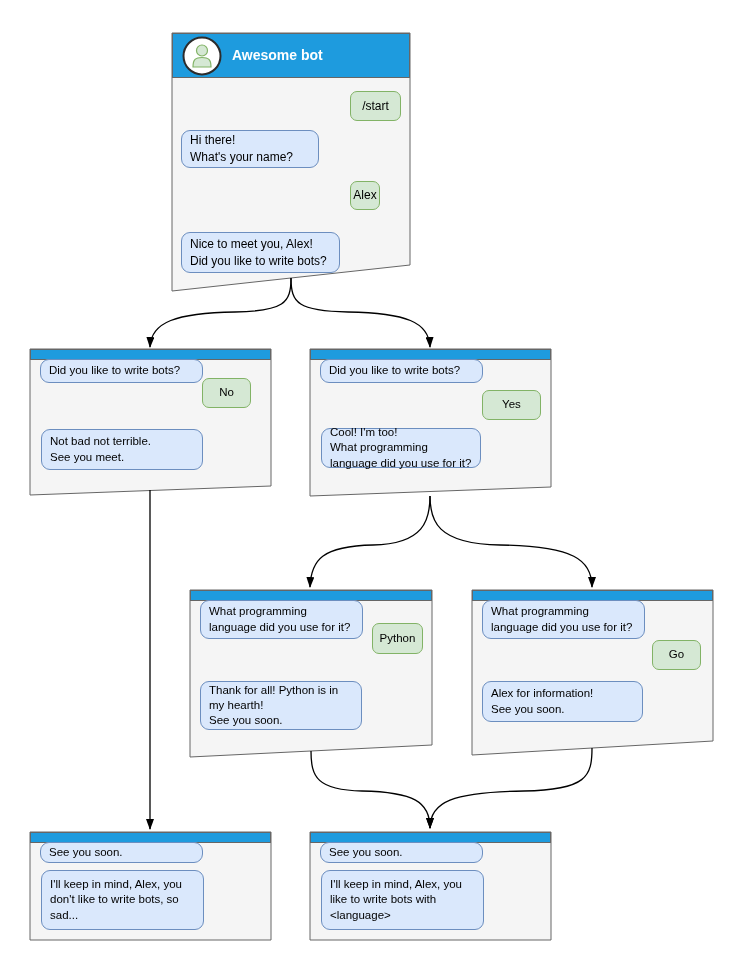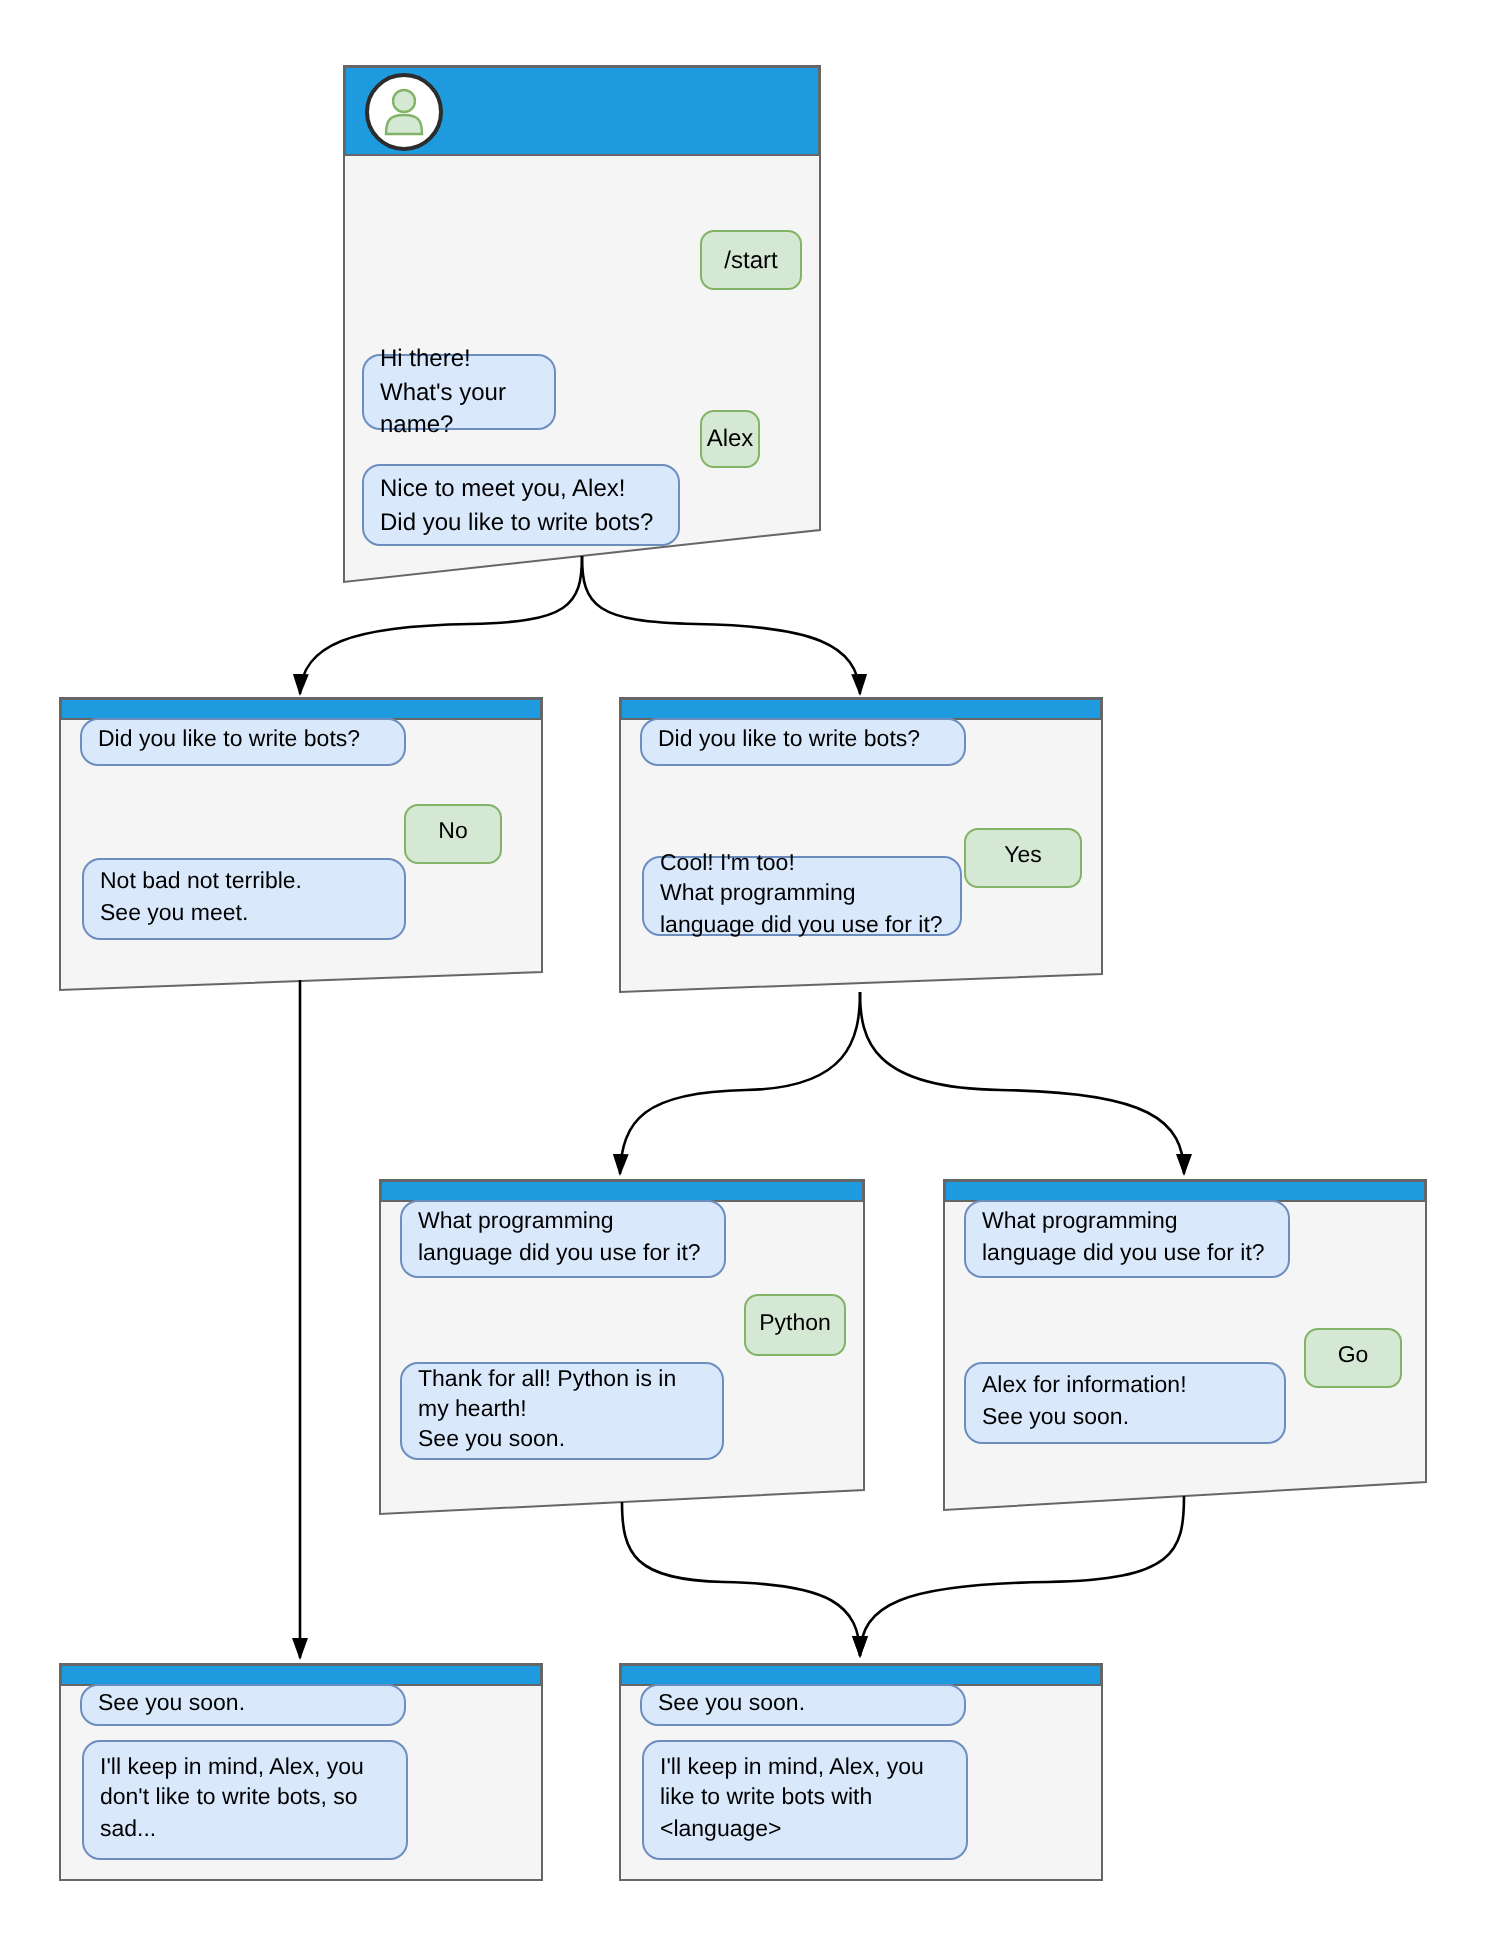"Awesome bot" div.title-text { html: none -> <div>Awesome bot</div> }
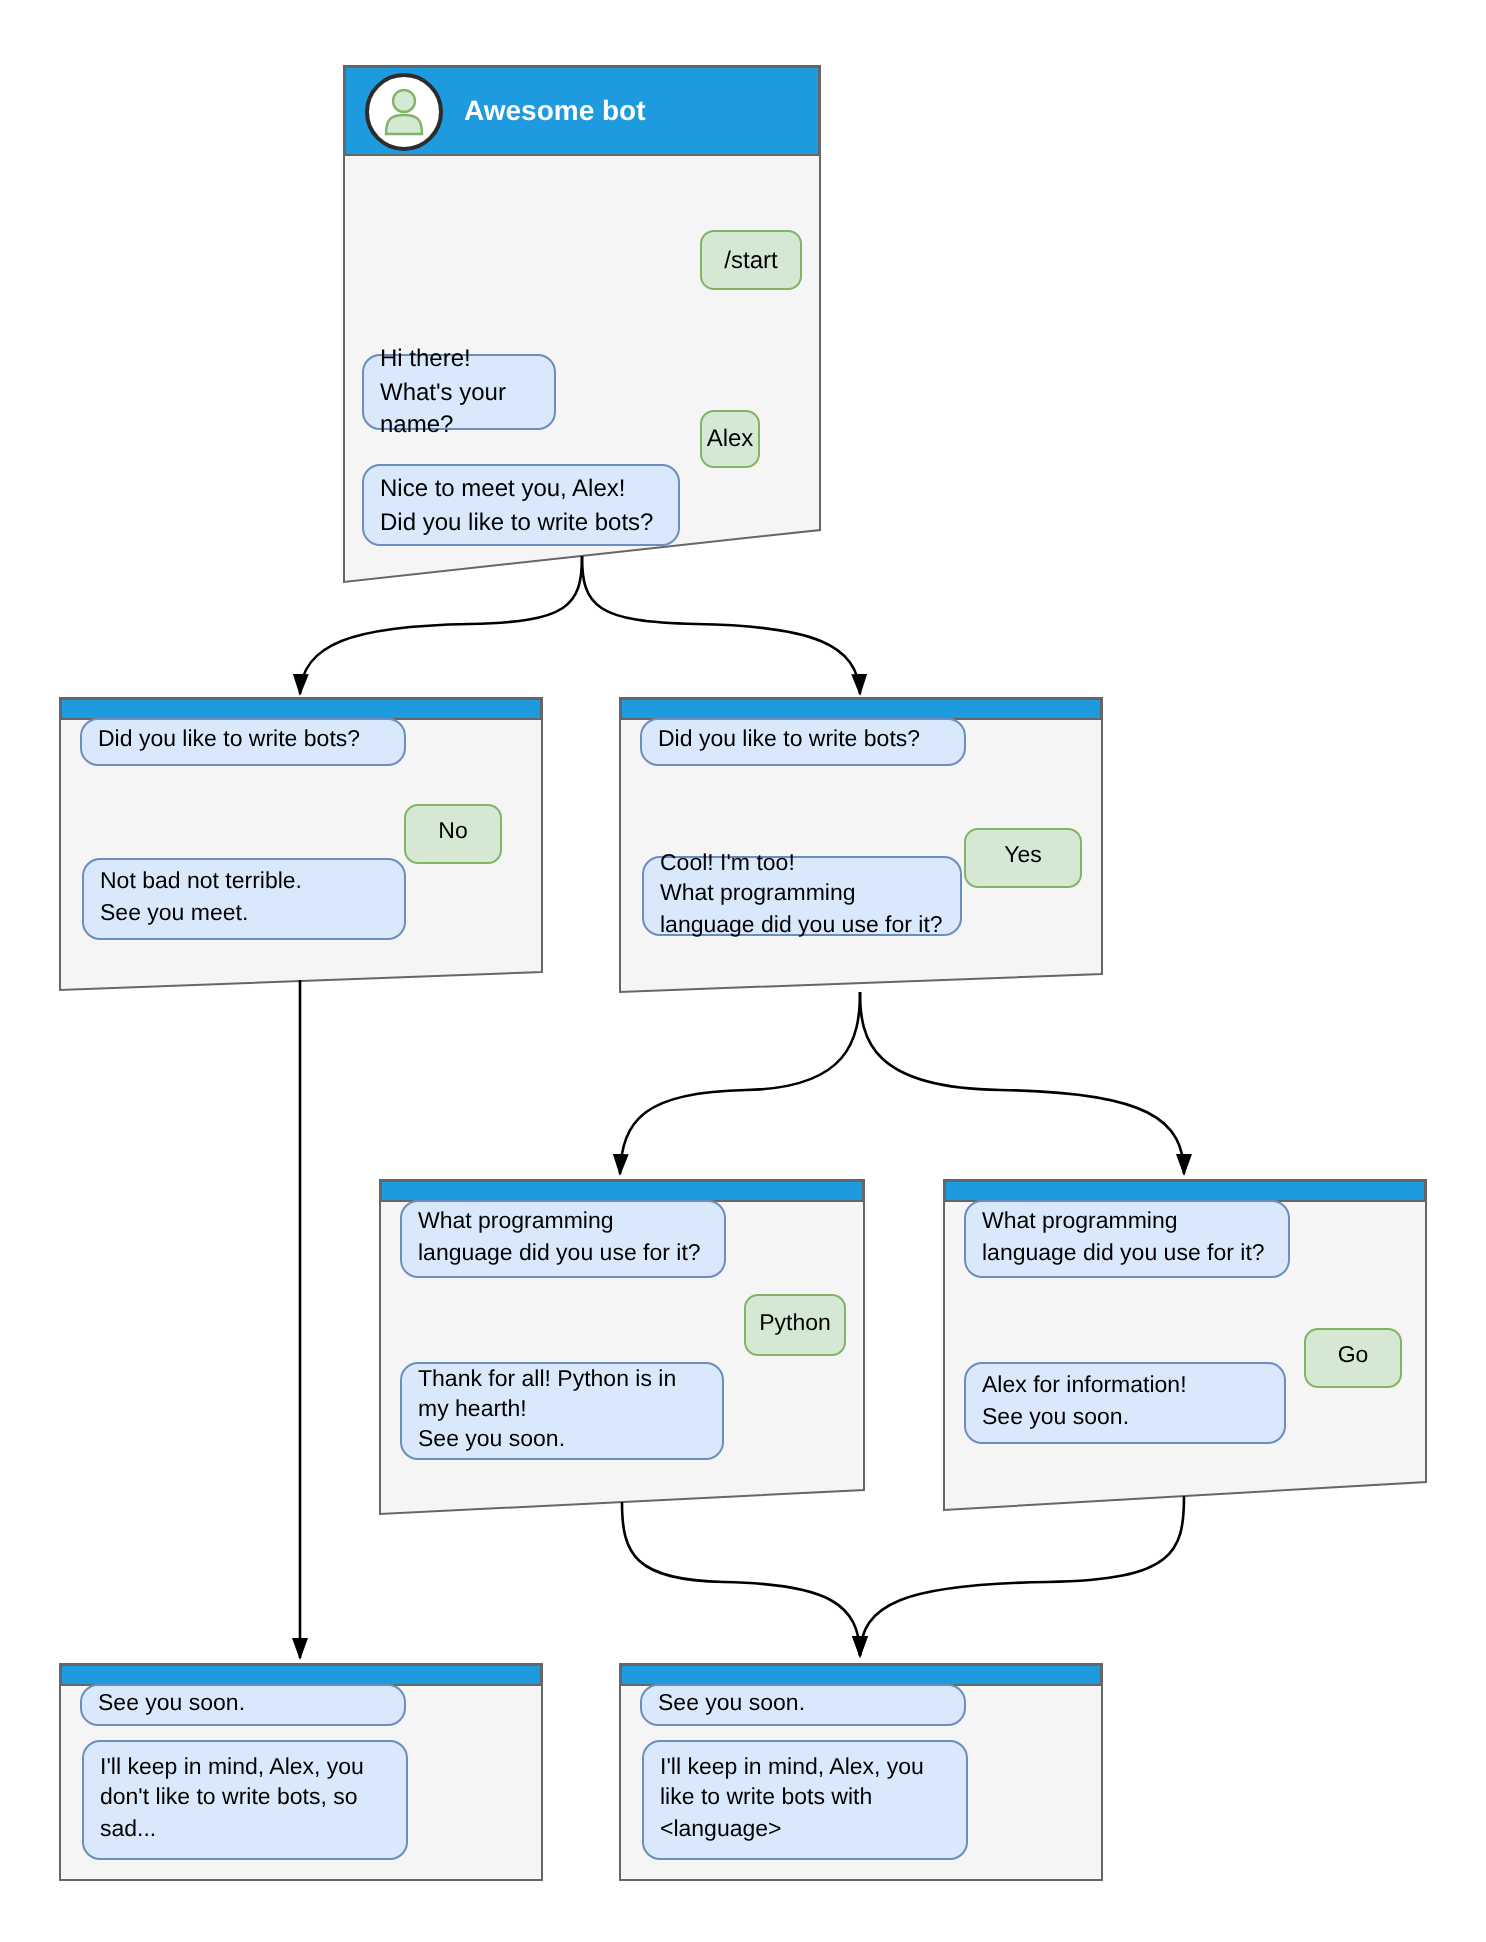"/start" .user { margin-top: 24px -> none }
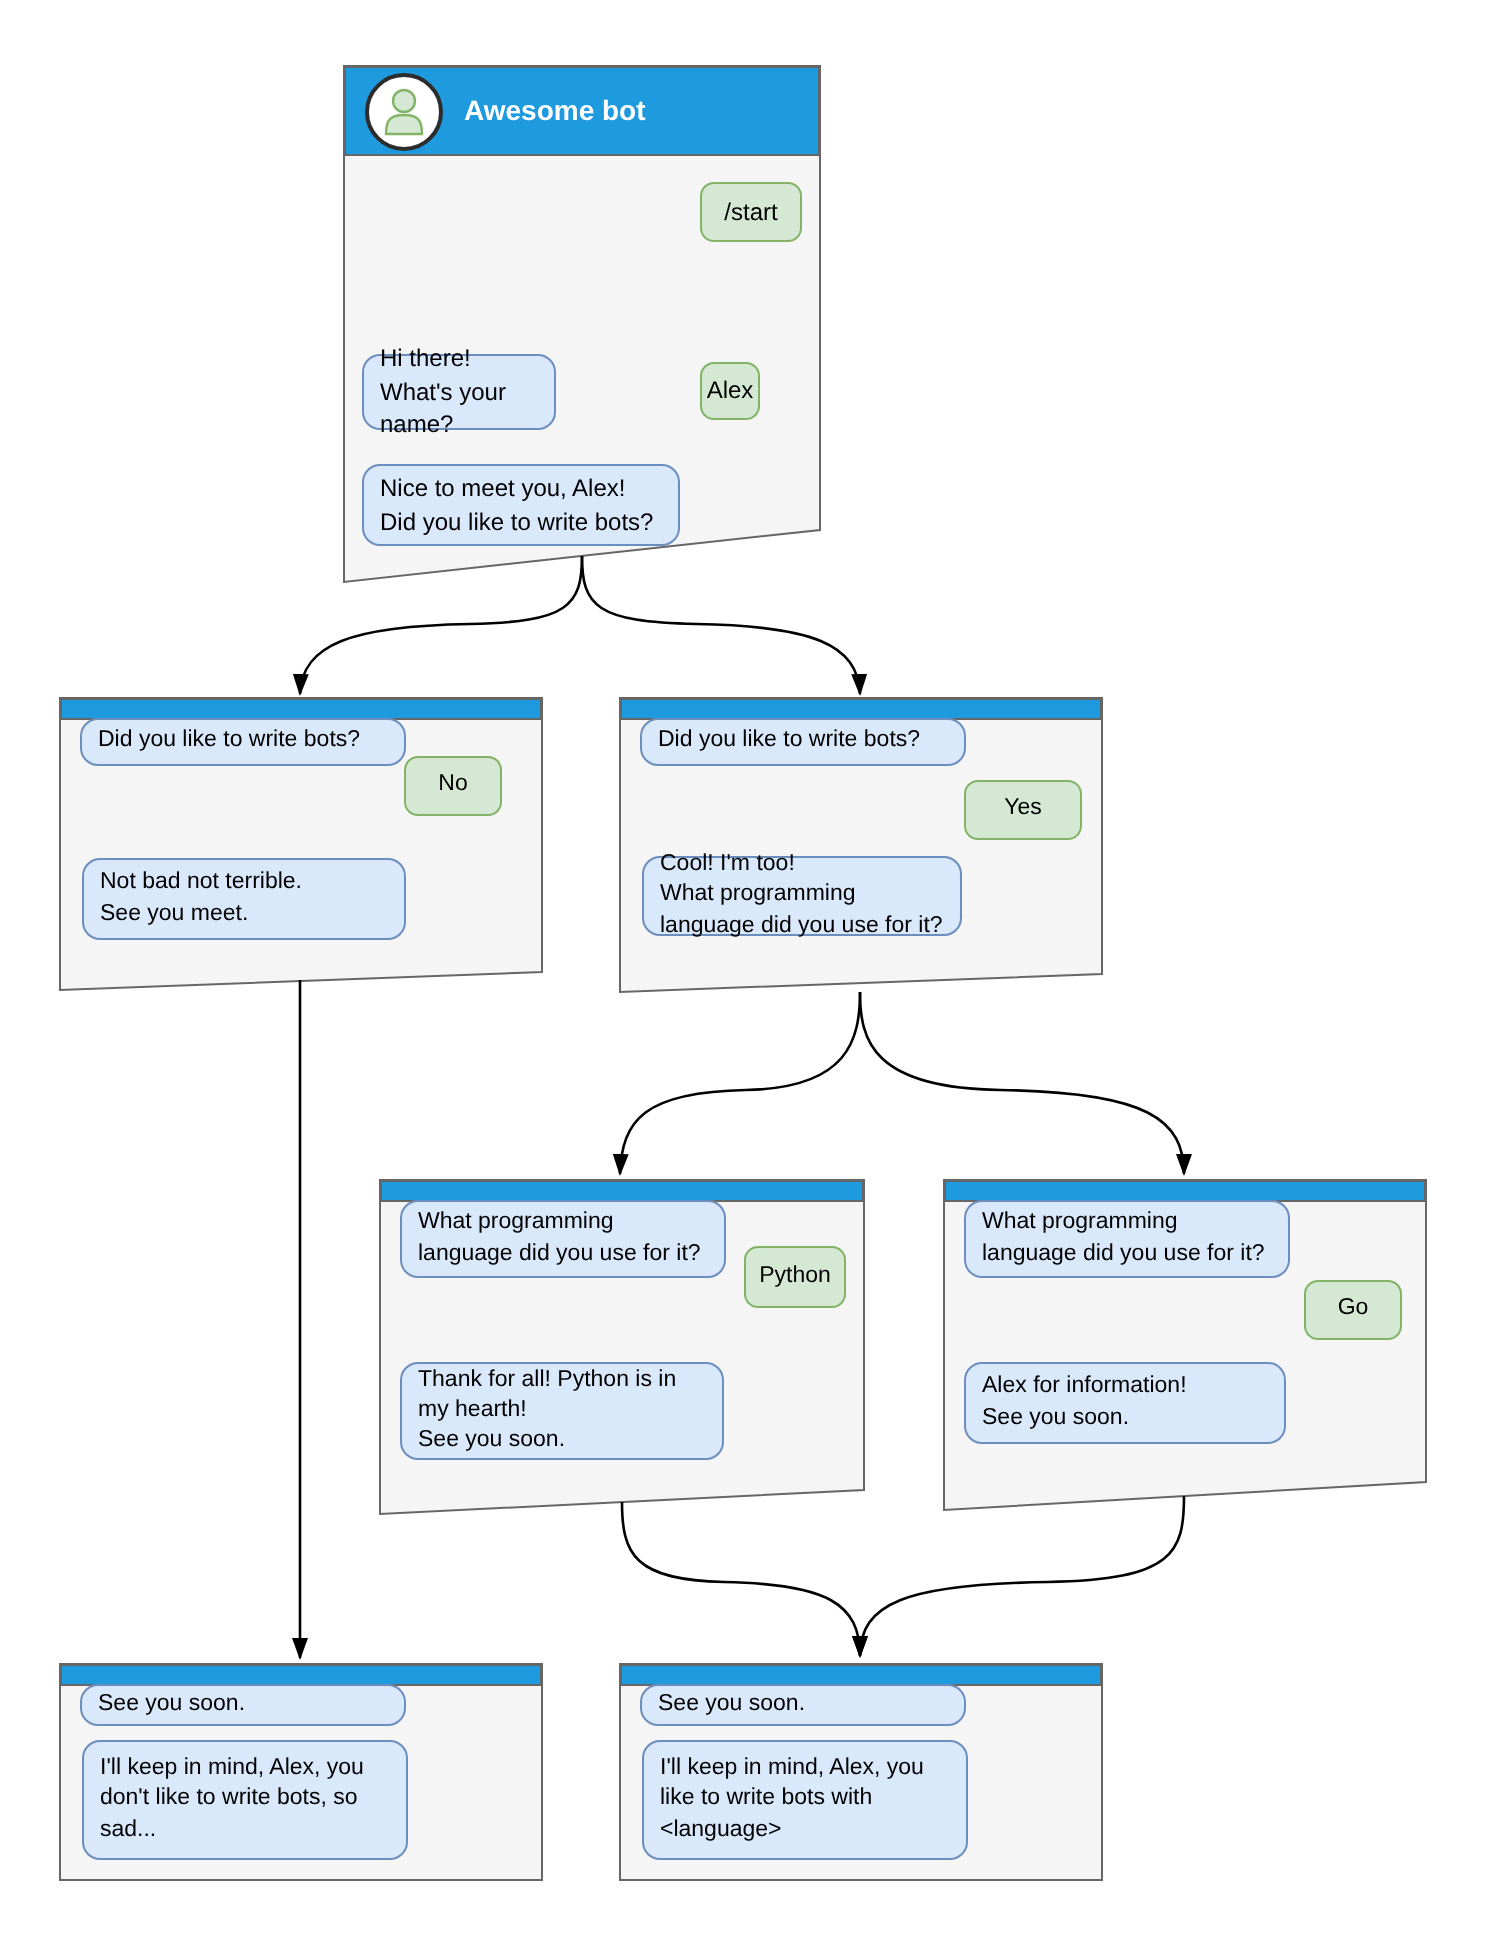"Hi there!" div.bubble { margin-top: 47px -> none; width: 97px -> 138px }
